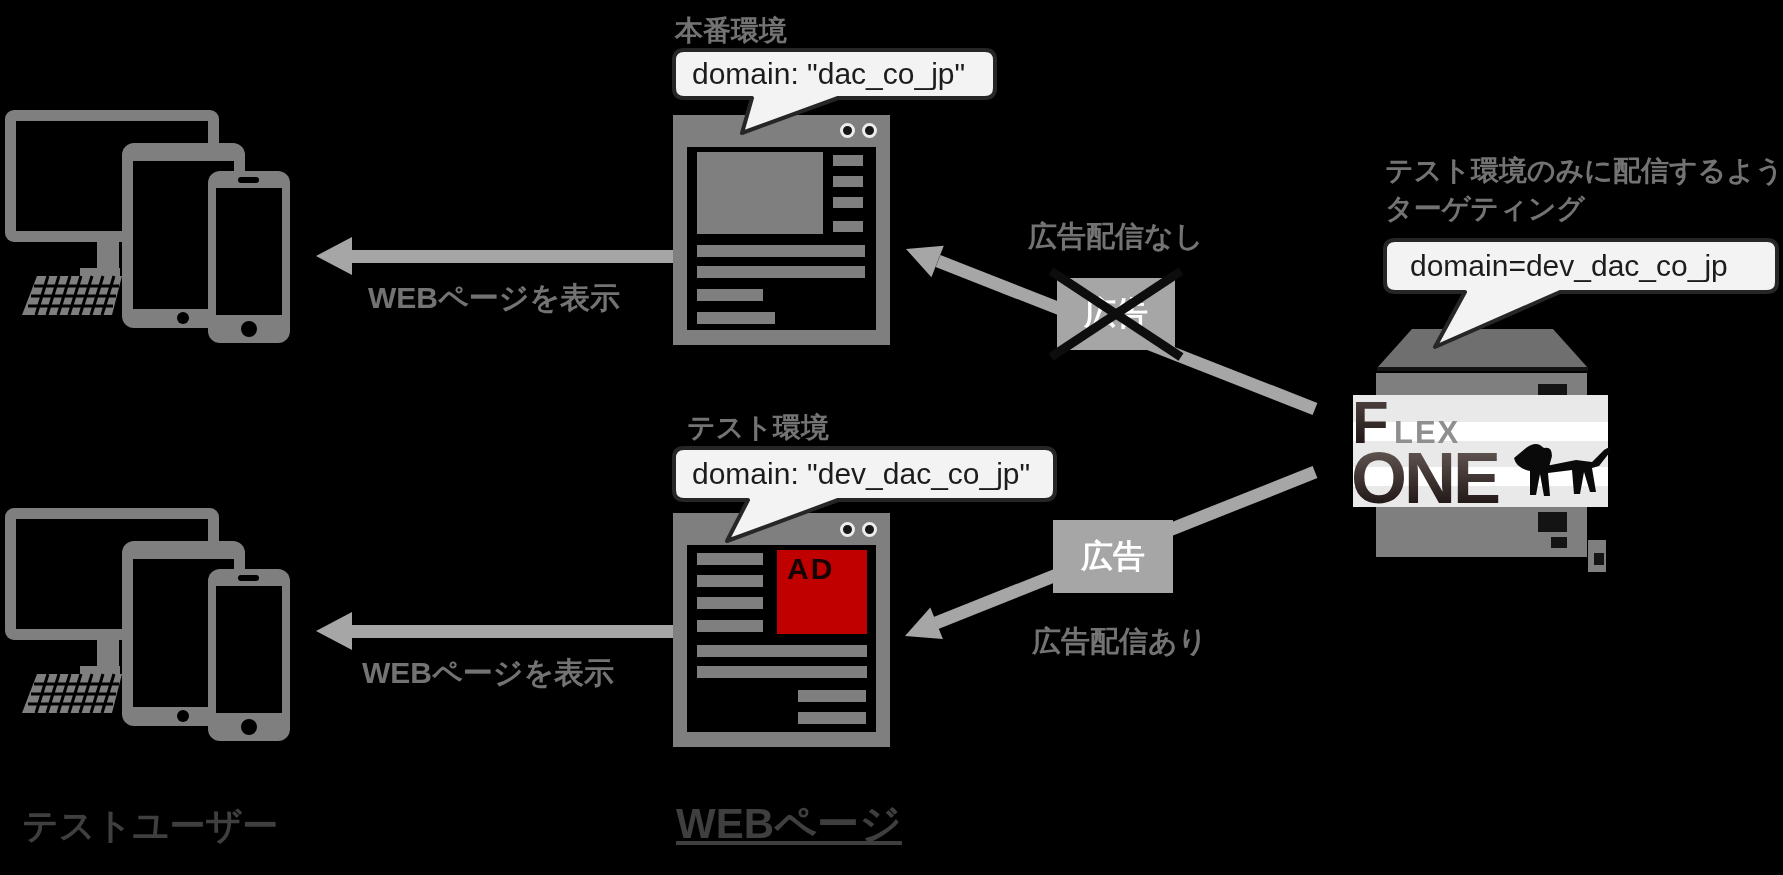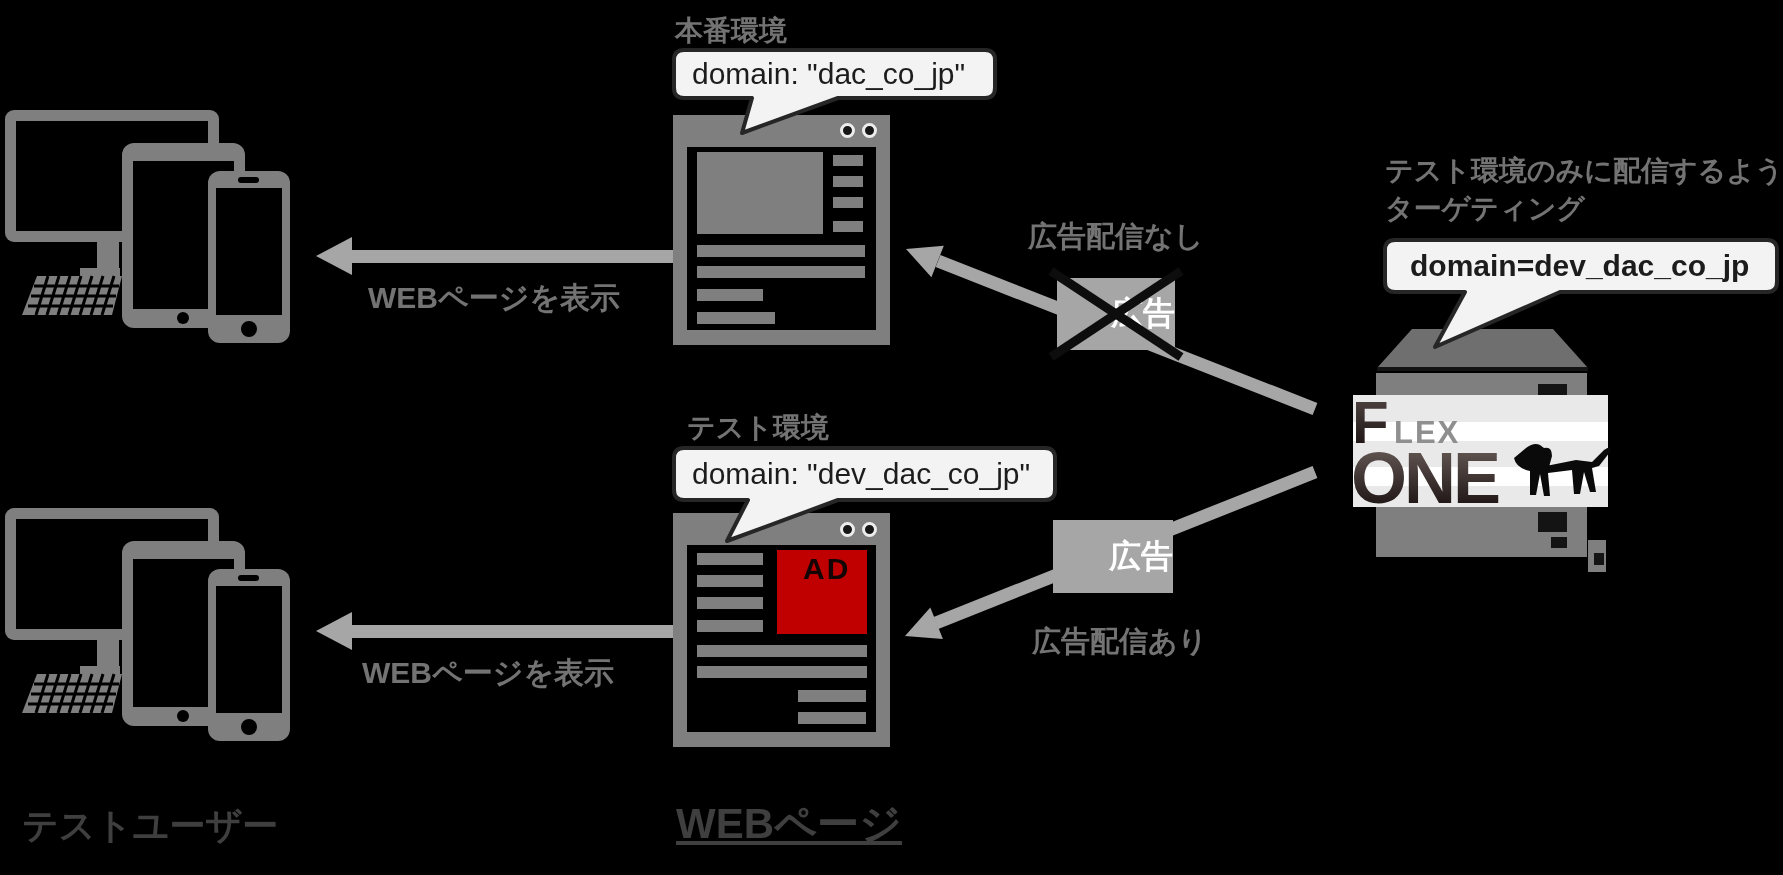"domain=dev_dac_co_jp" div.bubbletext { font-weight: bold -> none }
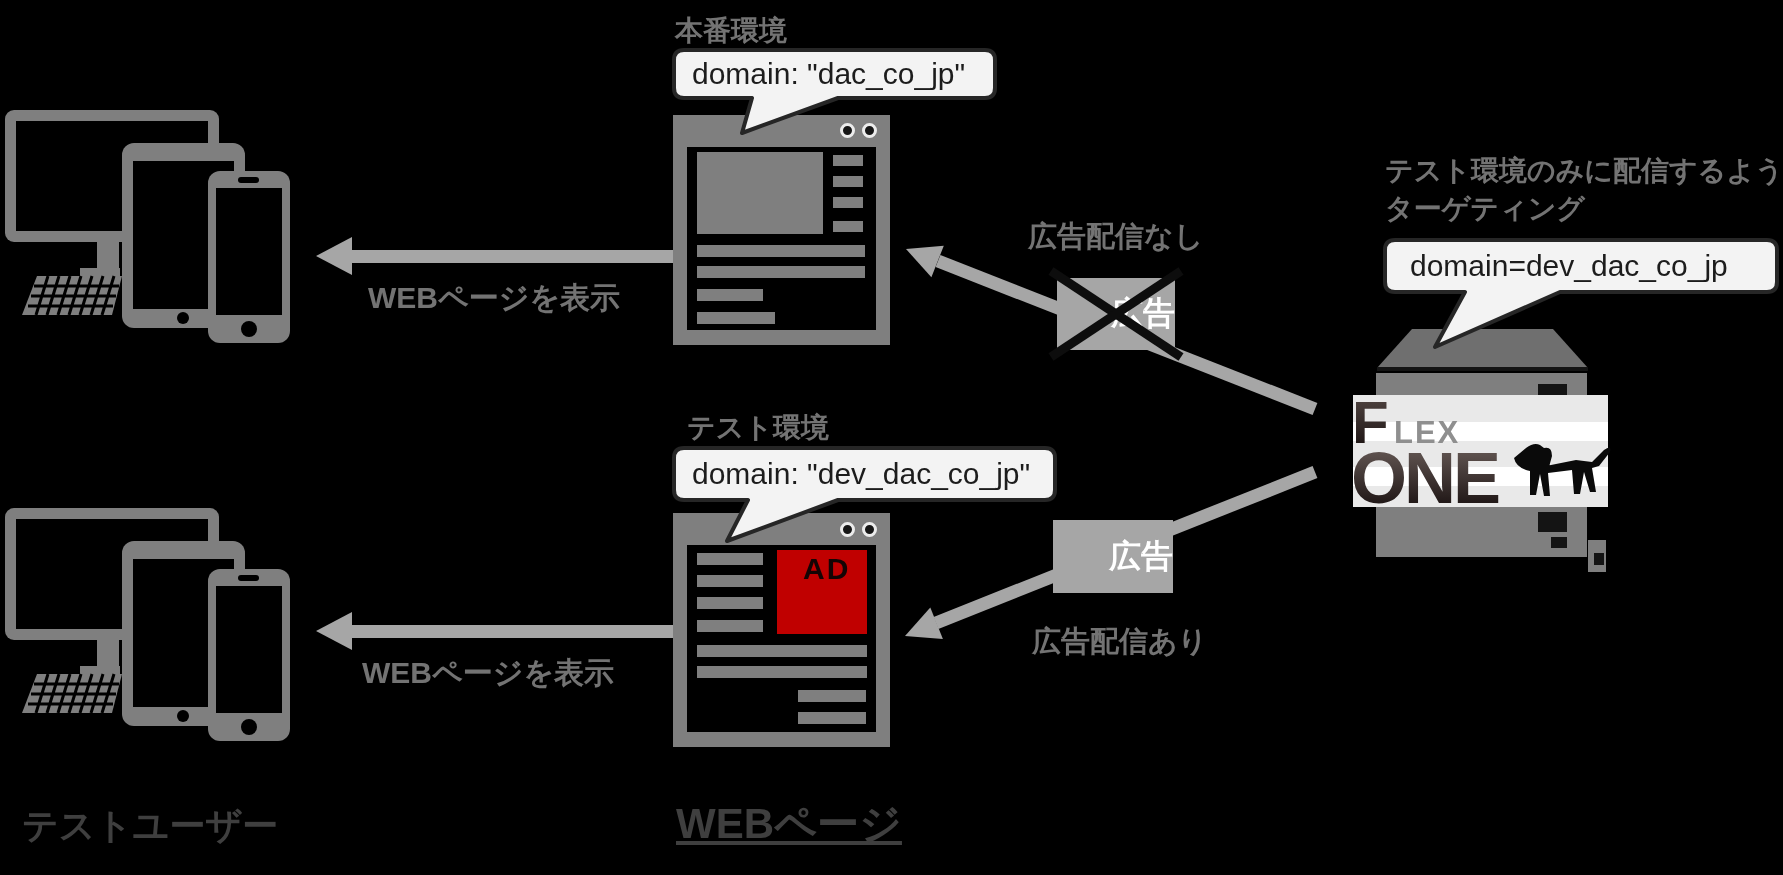"広告" .adbox { justify-content: flex-end -> center }
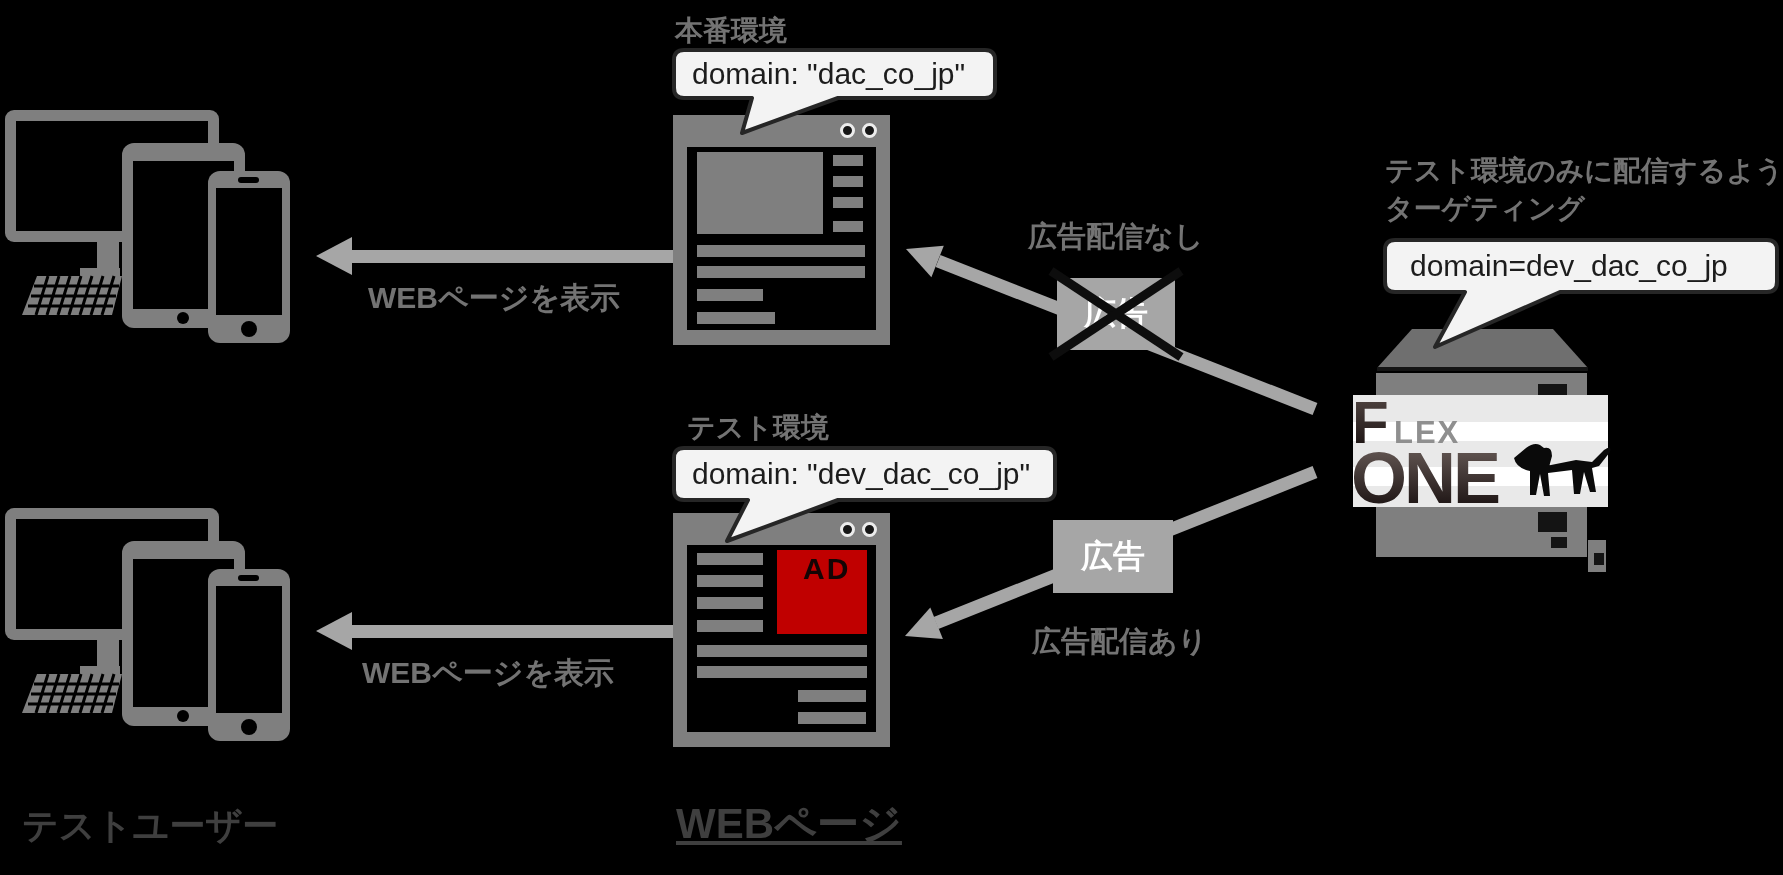"AD" span { left: 26px -> 10px }
